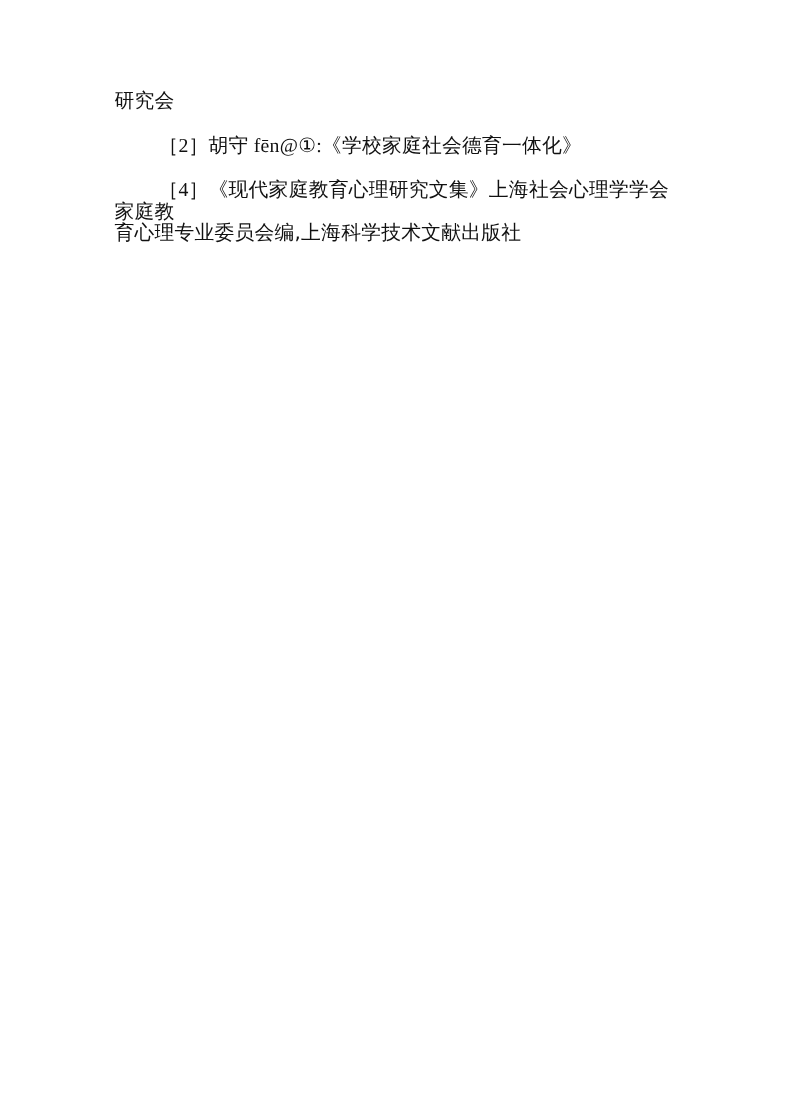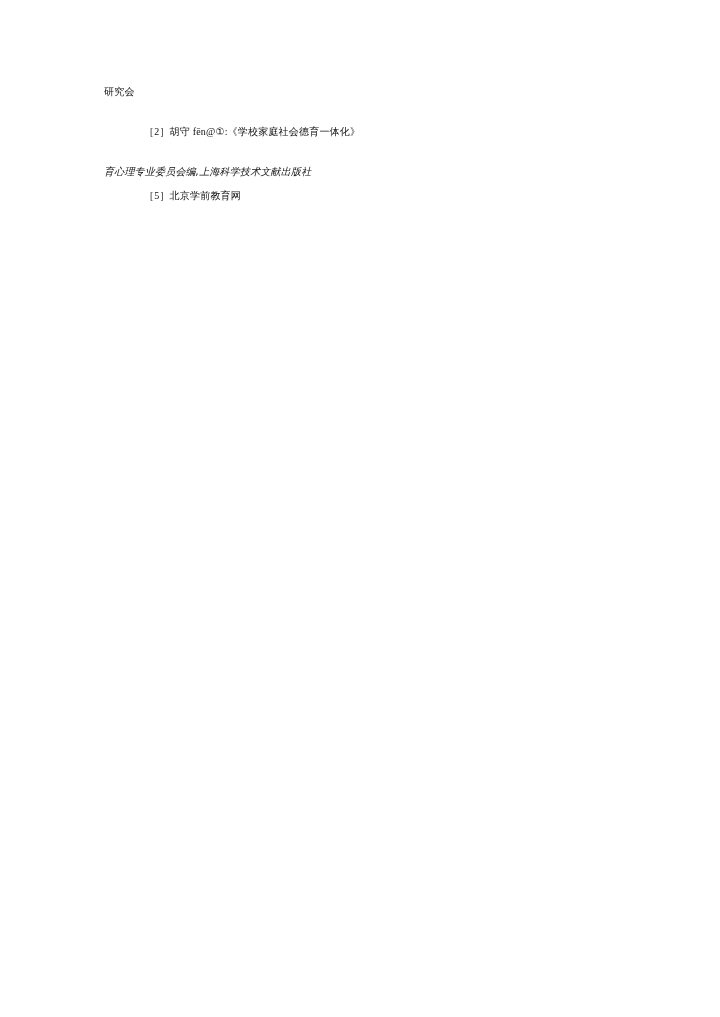"研究会" .line { font-size: 10px -> 18px }
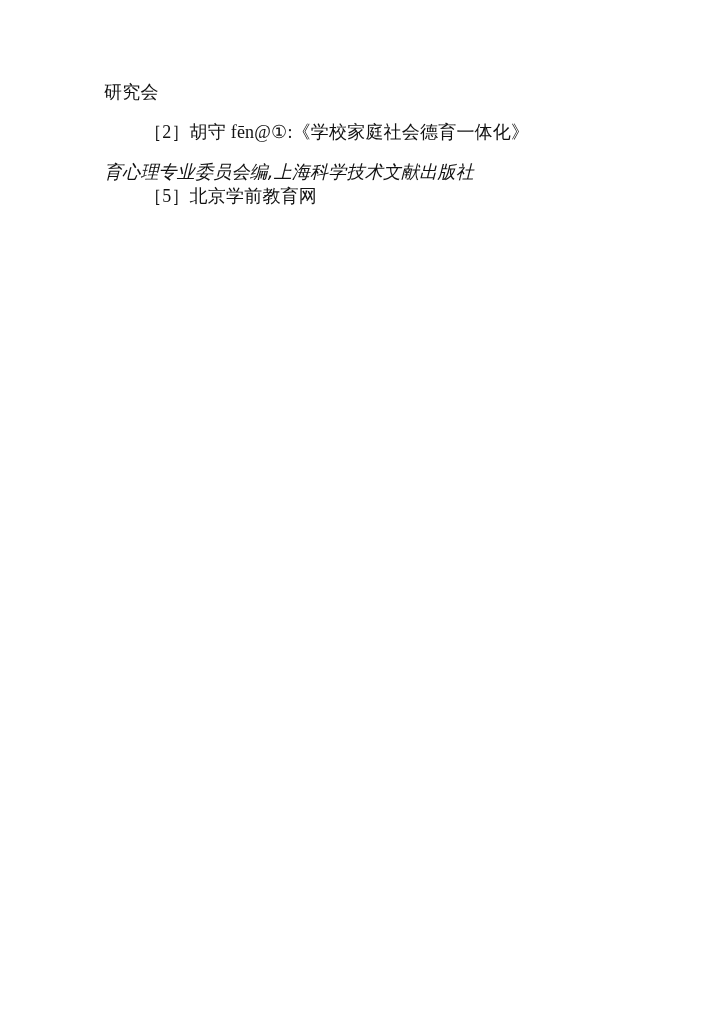"［4］《现代家庭教育心理研究文集》上海社会心理学学会家庭教" div.line { html: none -> <div>［4］《现代家庭教育心理研究文集》上海社会心理学学会家庭教</div> }
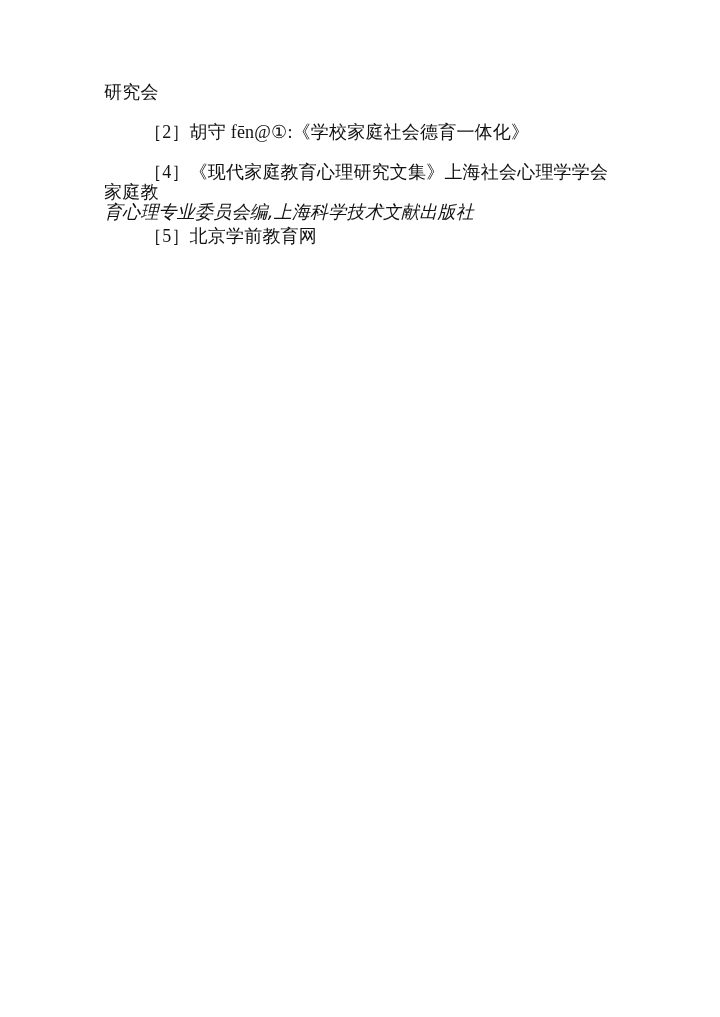"育心理专业委员会编,上海科学技术文献出版社" .line.cont { font-style: italic -> none; margin-bottom: 4px -> 28px }
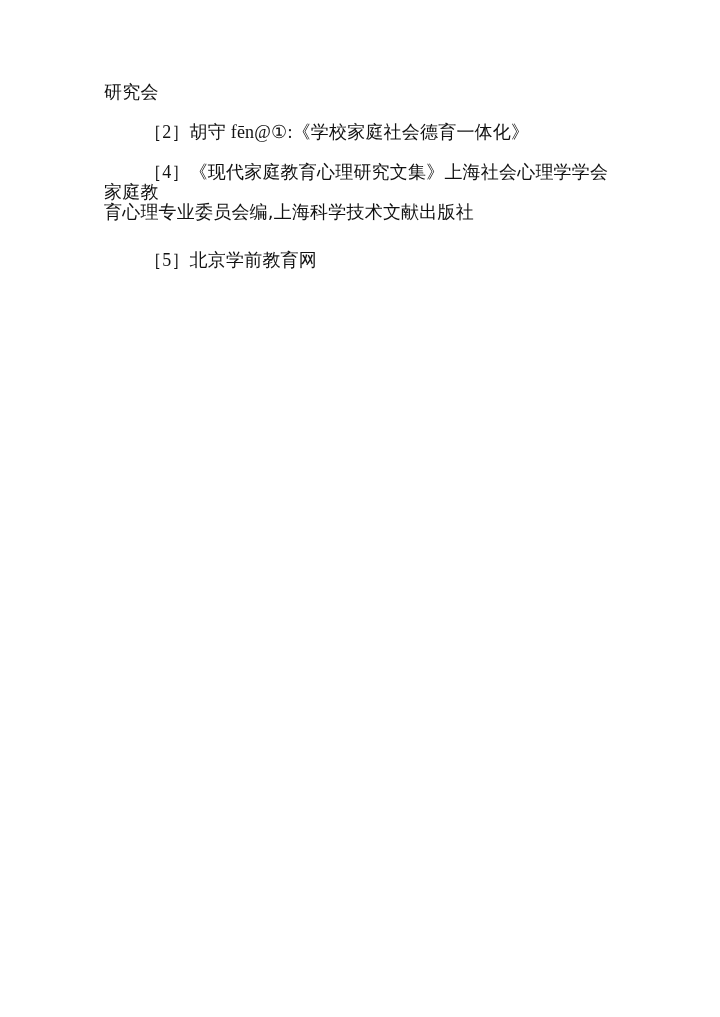"［5］北京学前教育网" div.line { html: <div>［5］北京学前教育网</div> -> none }
